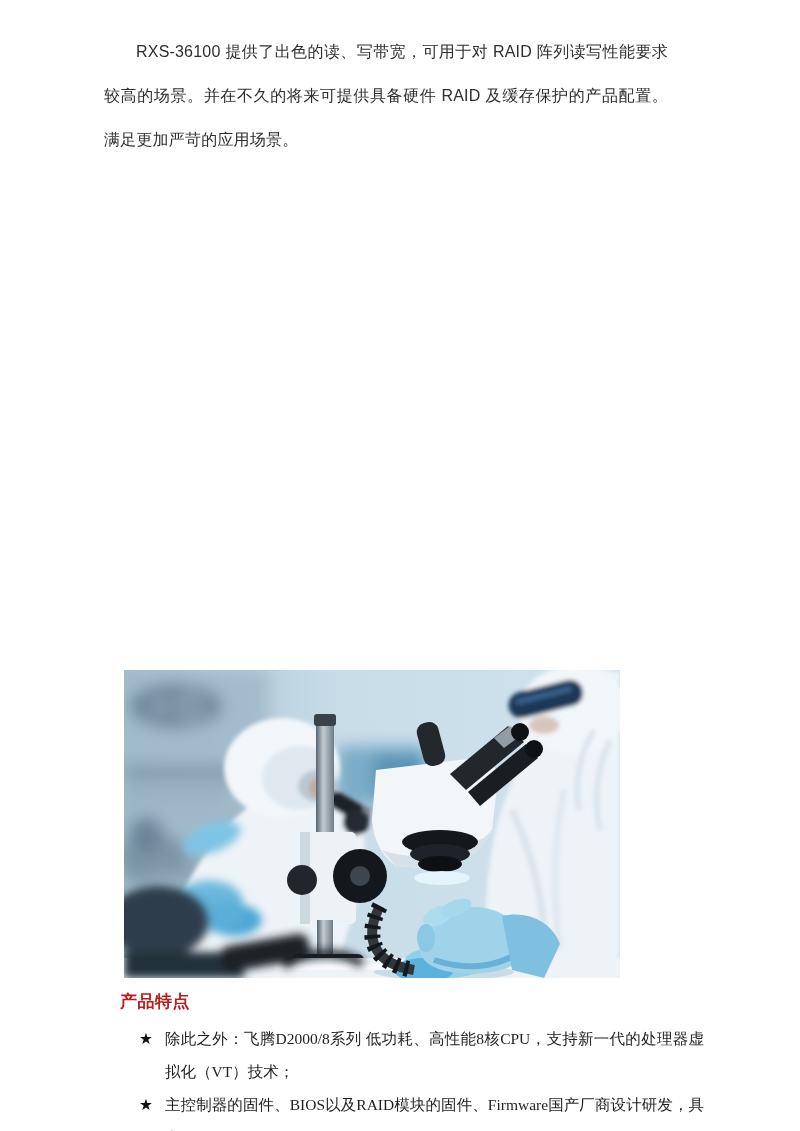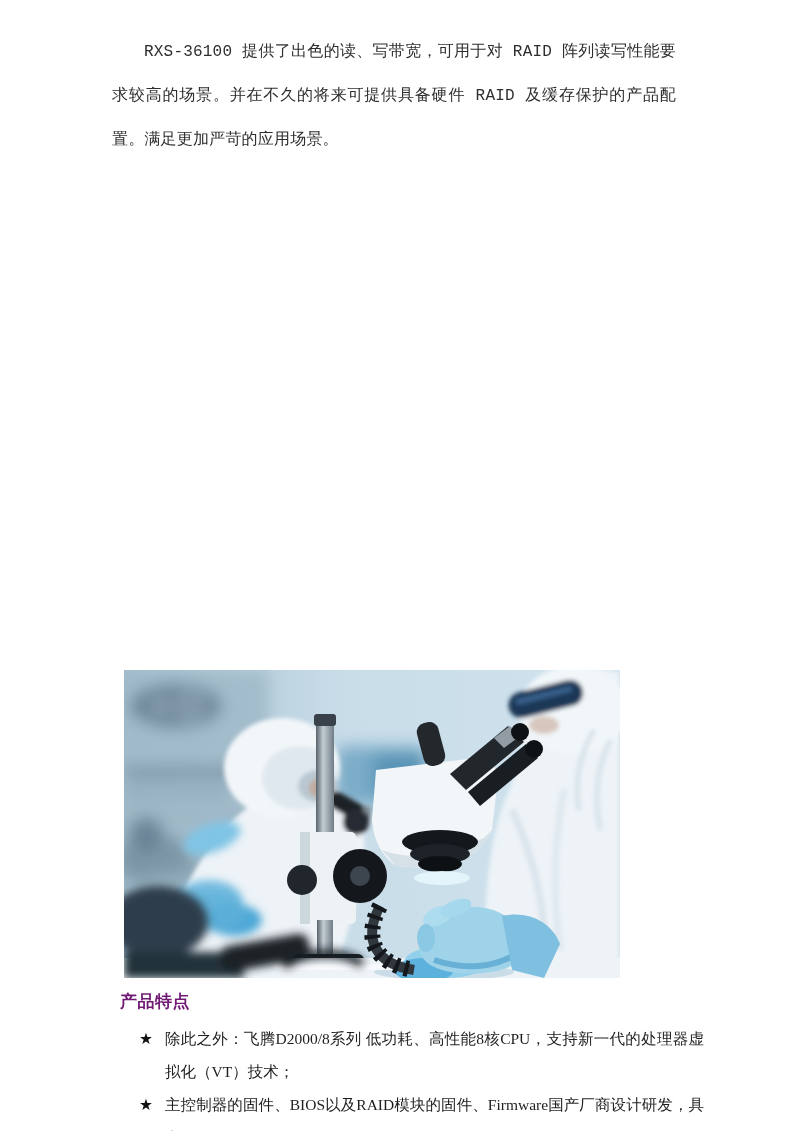"RXS-36100 提供了出色的读、写带宽，可用于对 RAID" .body-text { font-family: Liberation Mono, monospace -> none; left: 112px -> 104px }
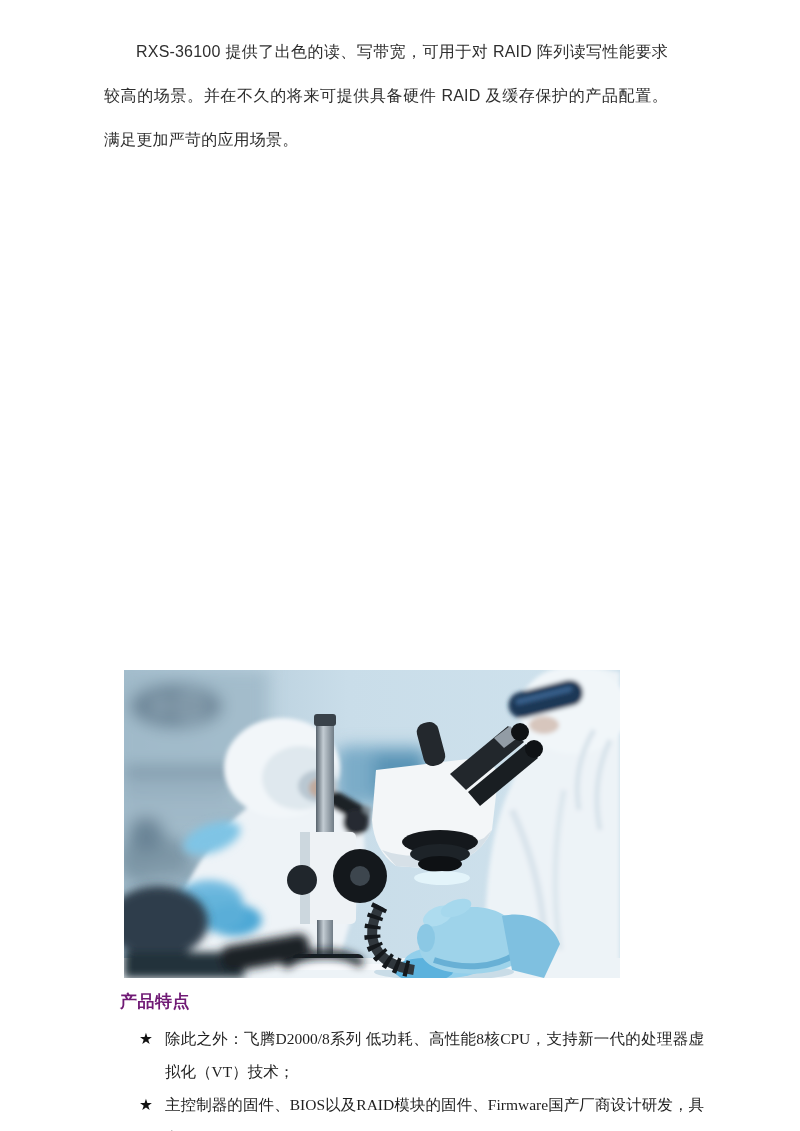"产品特点" .features-heading { color: #701a75 -> #b91c1c }
